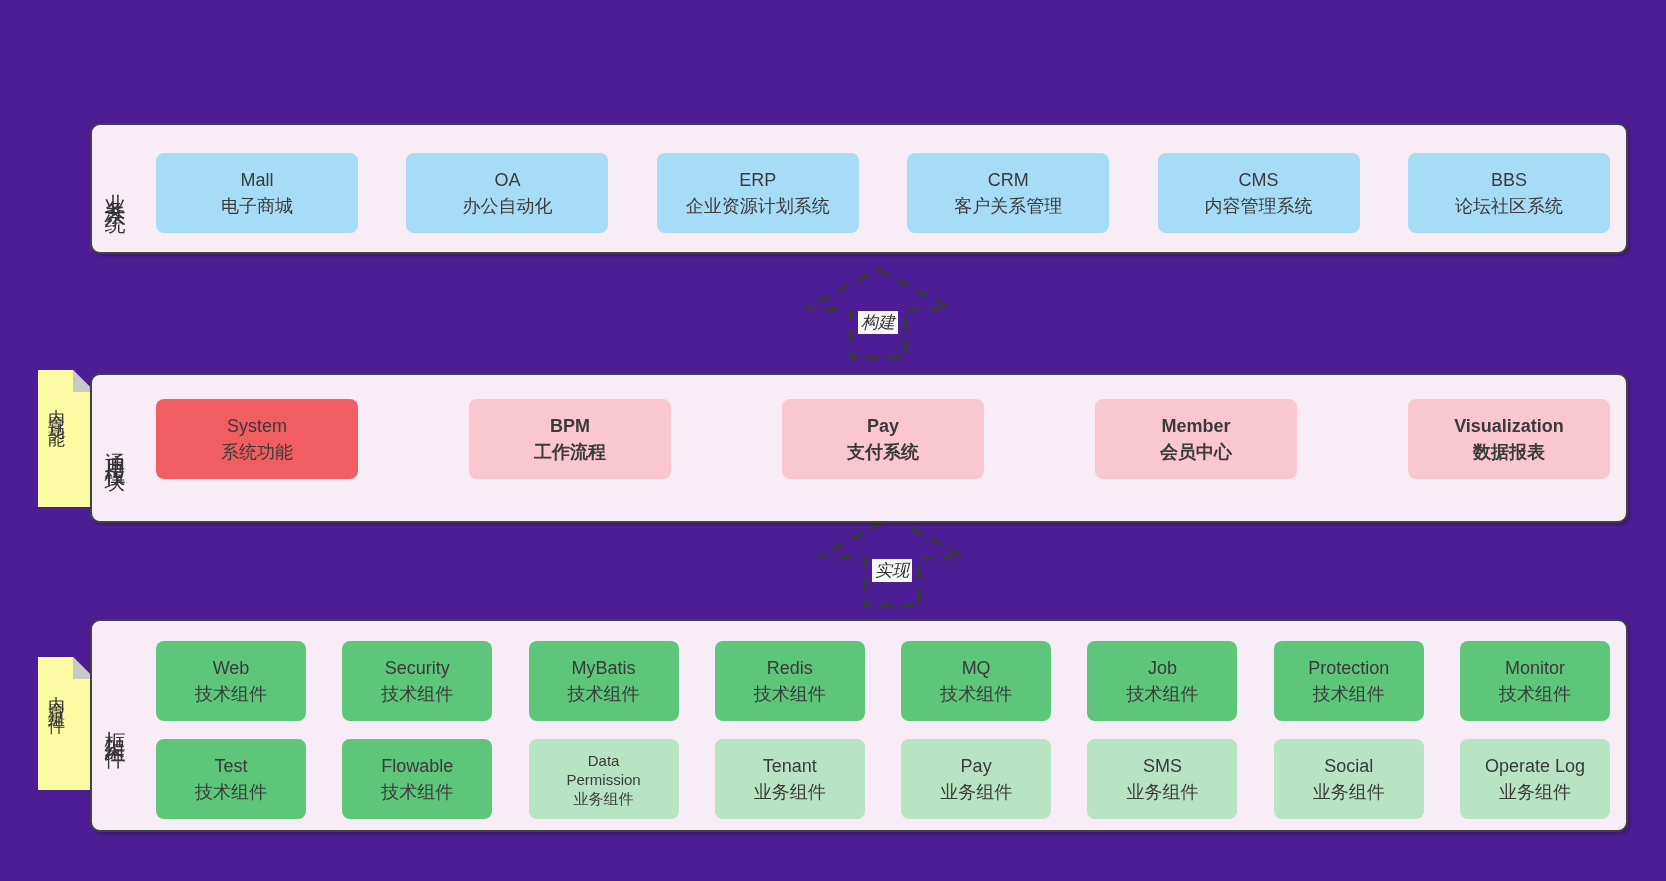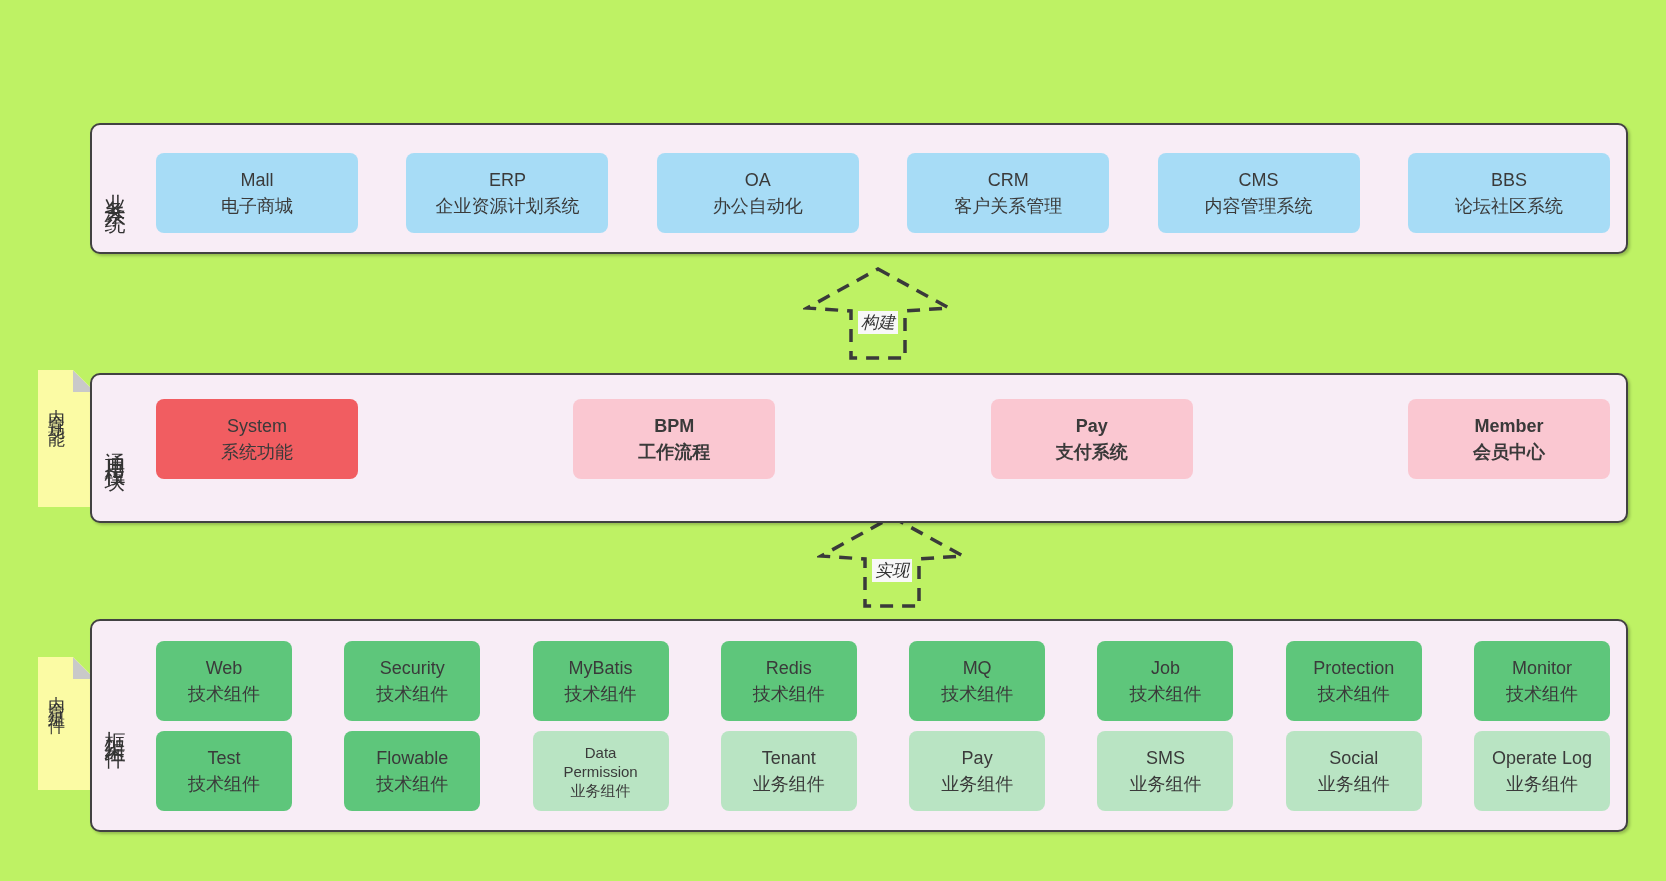"Mall" .page { background: #bef264 -> #4c1d95 }
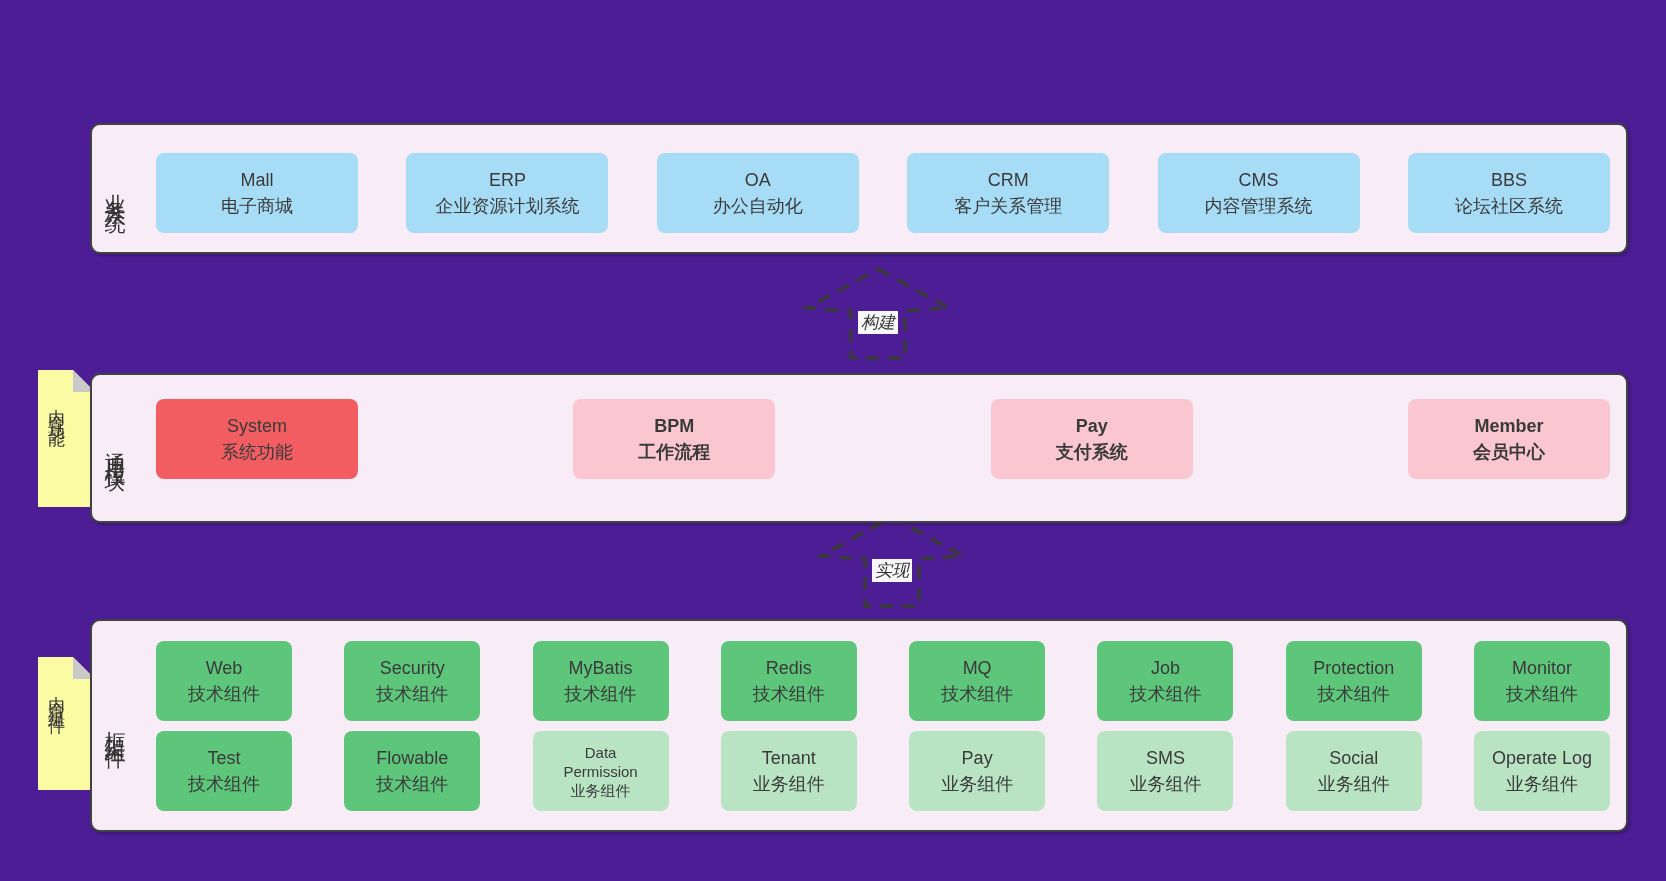"ERP" div.box { order: before "OA" -> after "OA" }
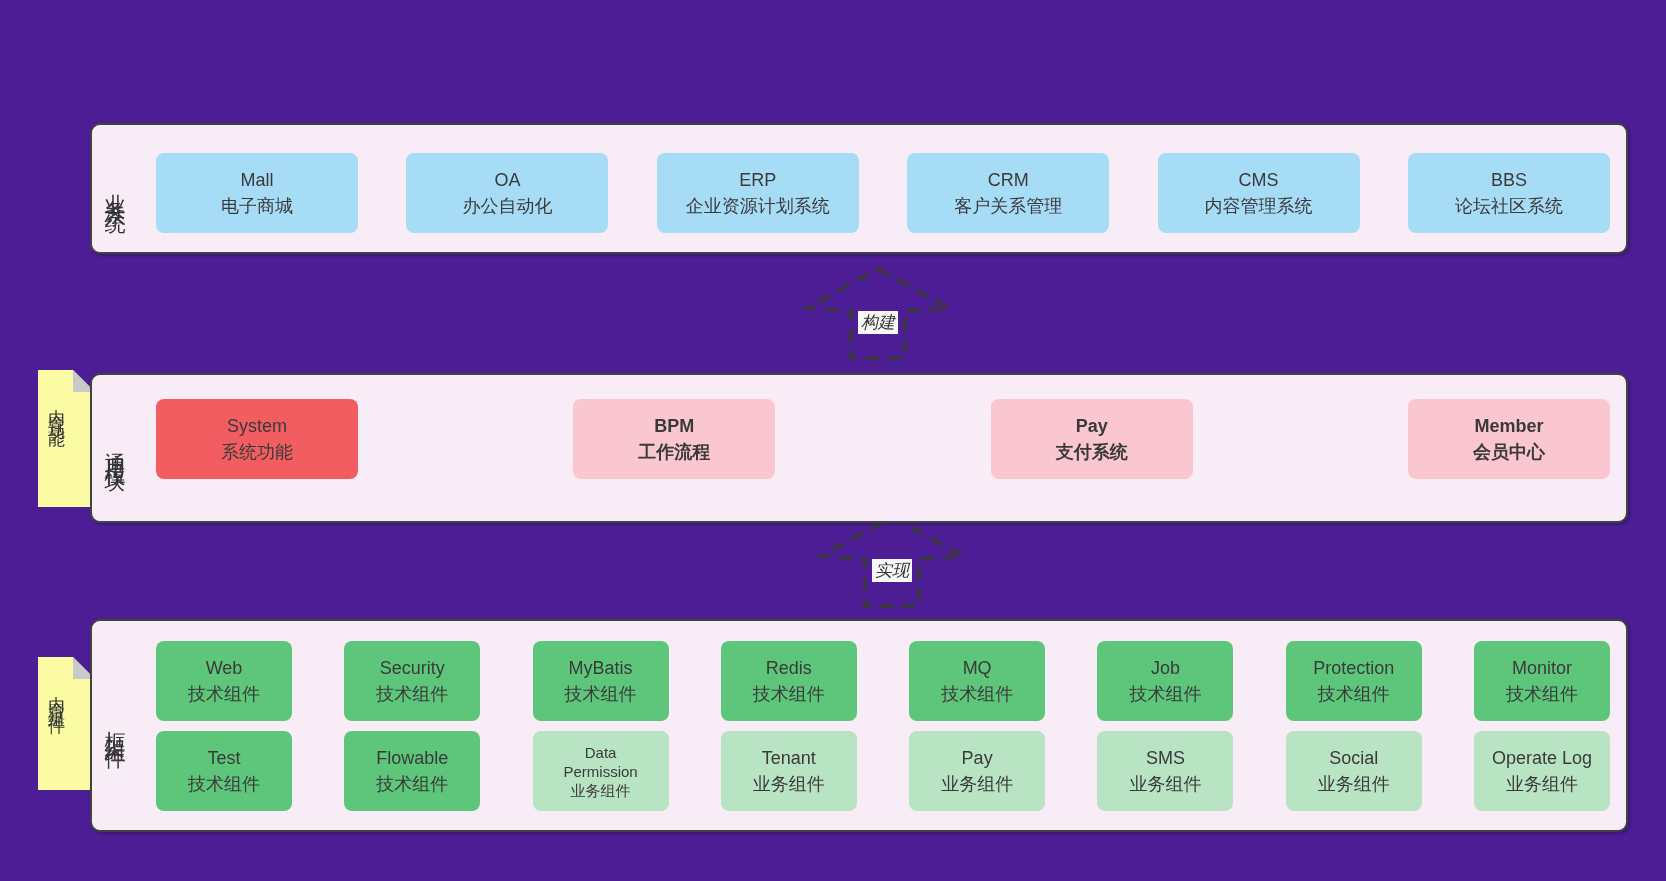"Visualization" div.box { html: none -> <div> <div>Visualization</div> <div>数据报表</div> </div> }
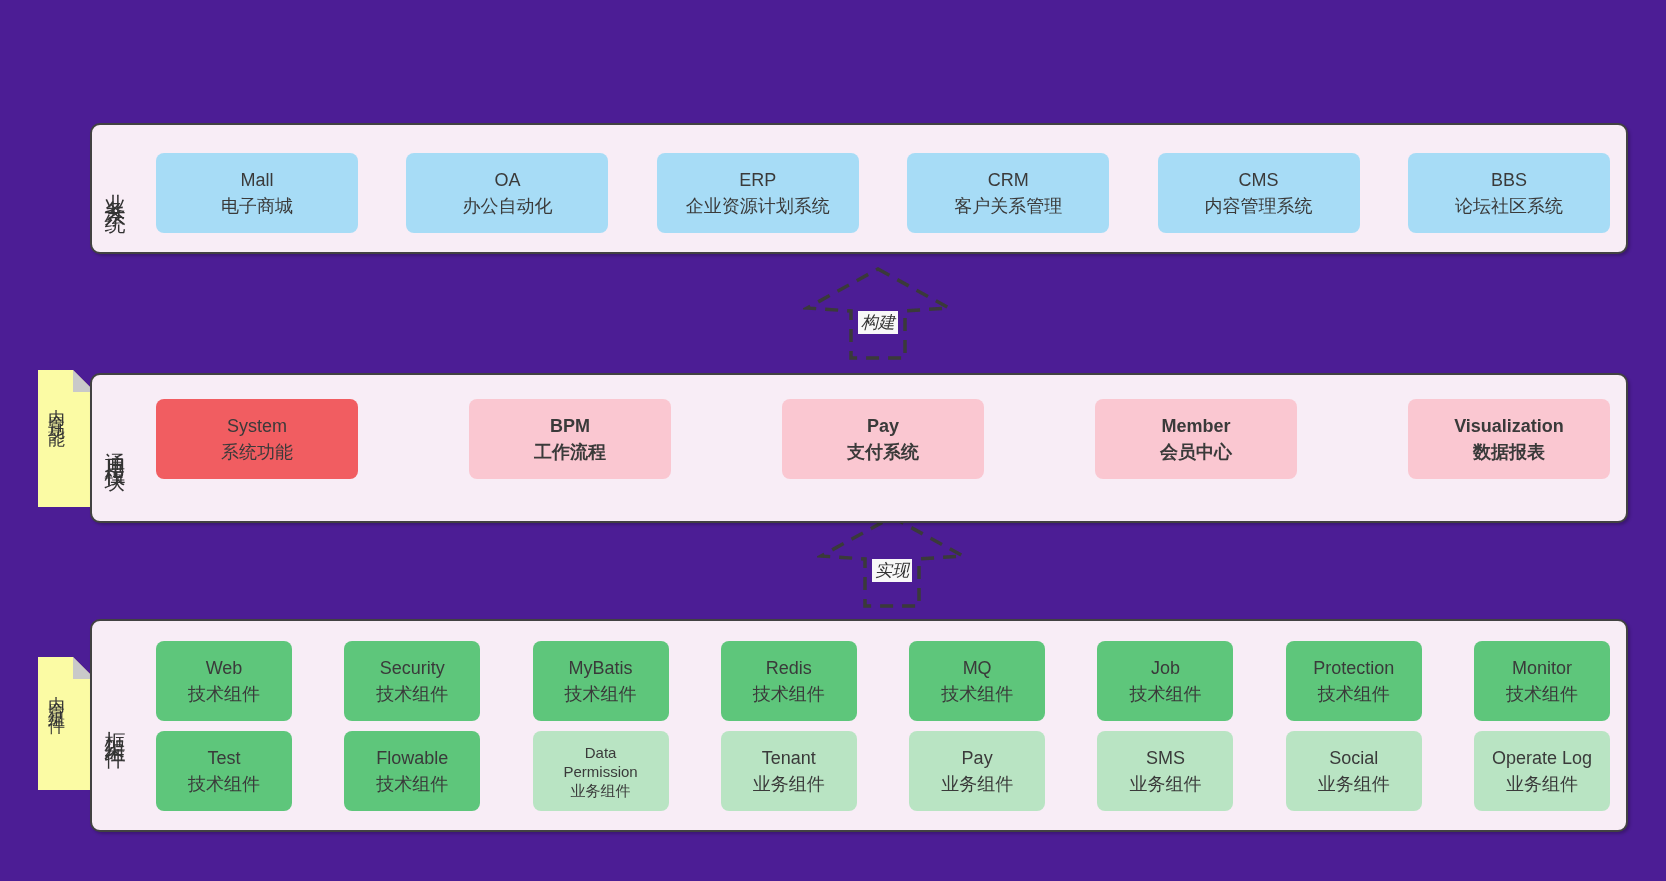"Web" .cols8 .box { width: 136px -> 150px }
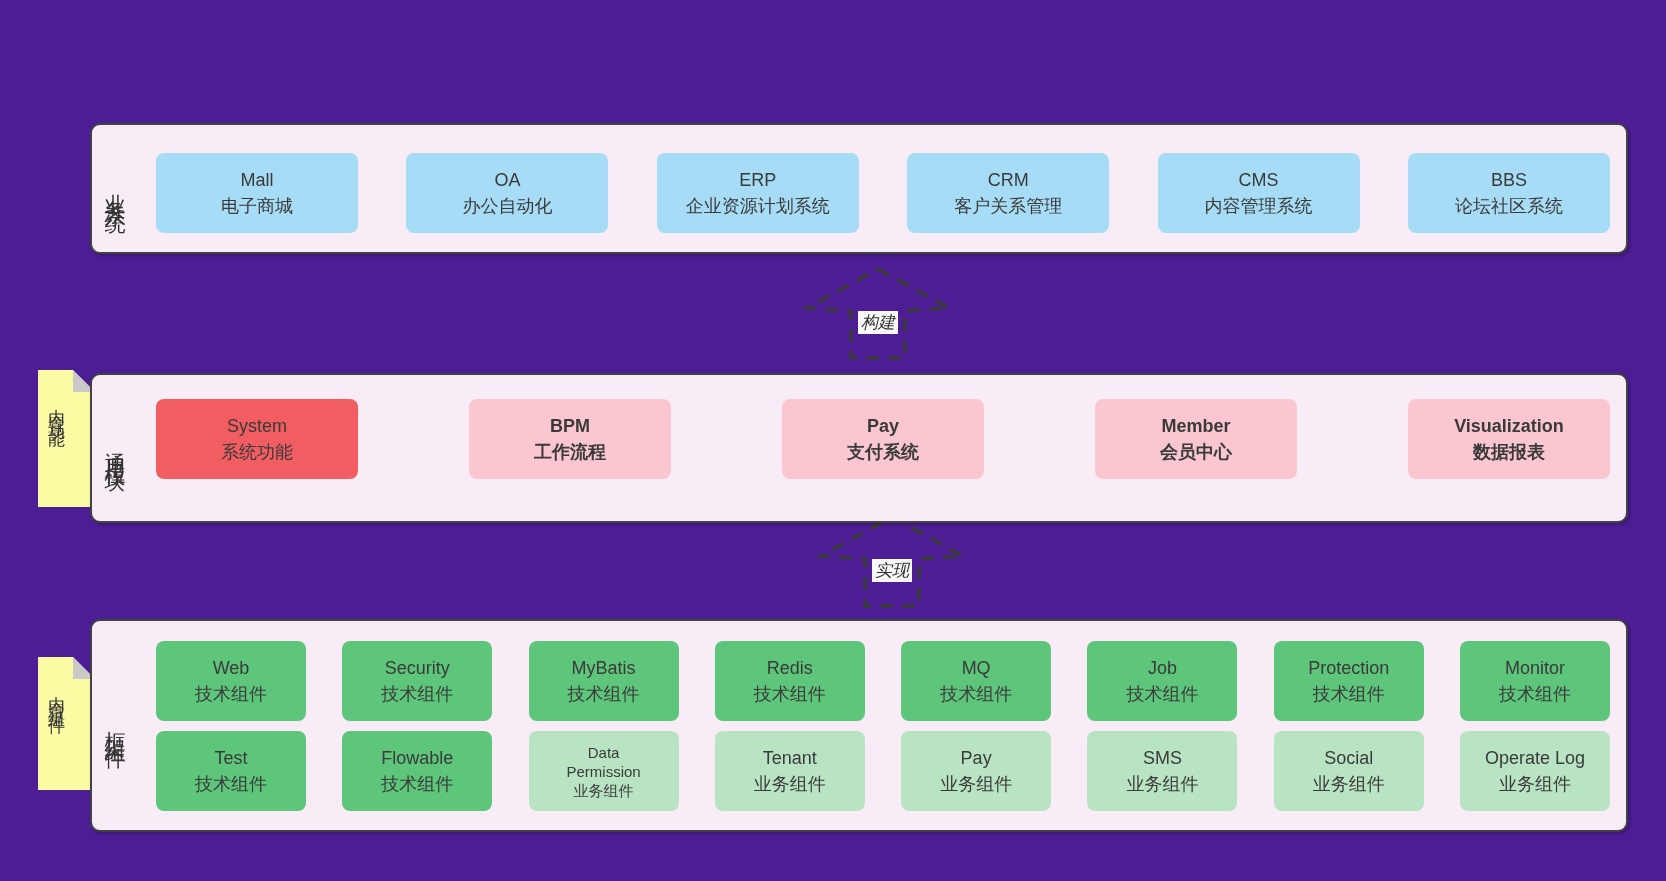"Test" div.row { top: 110px -> 118px }
